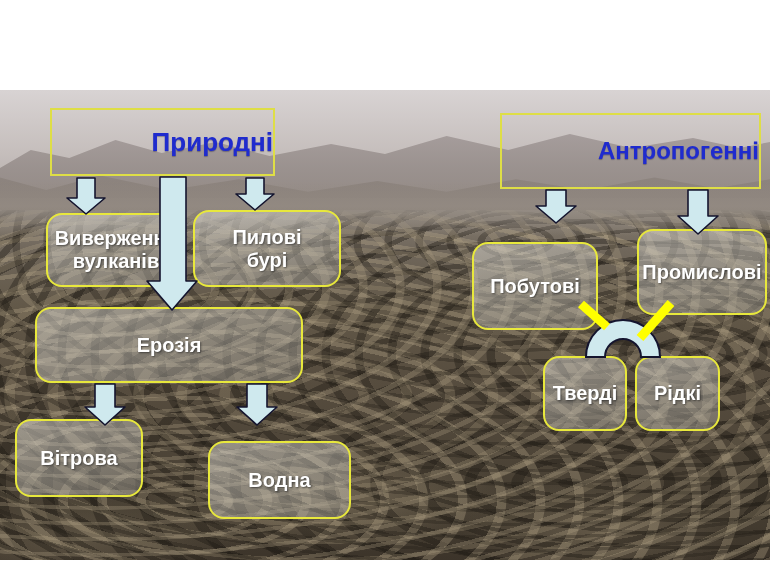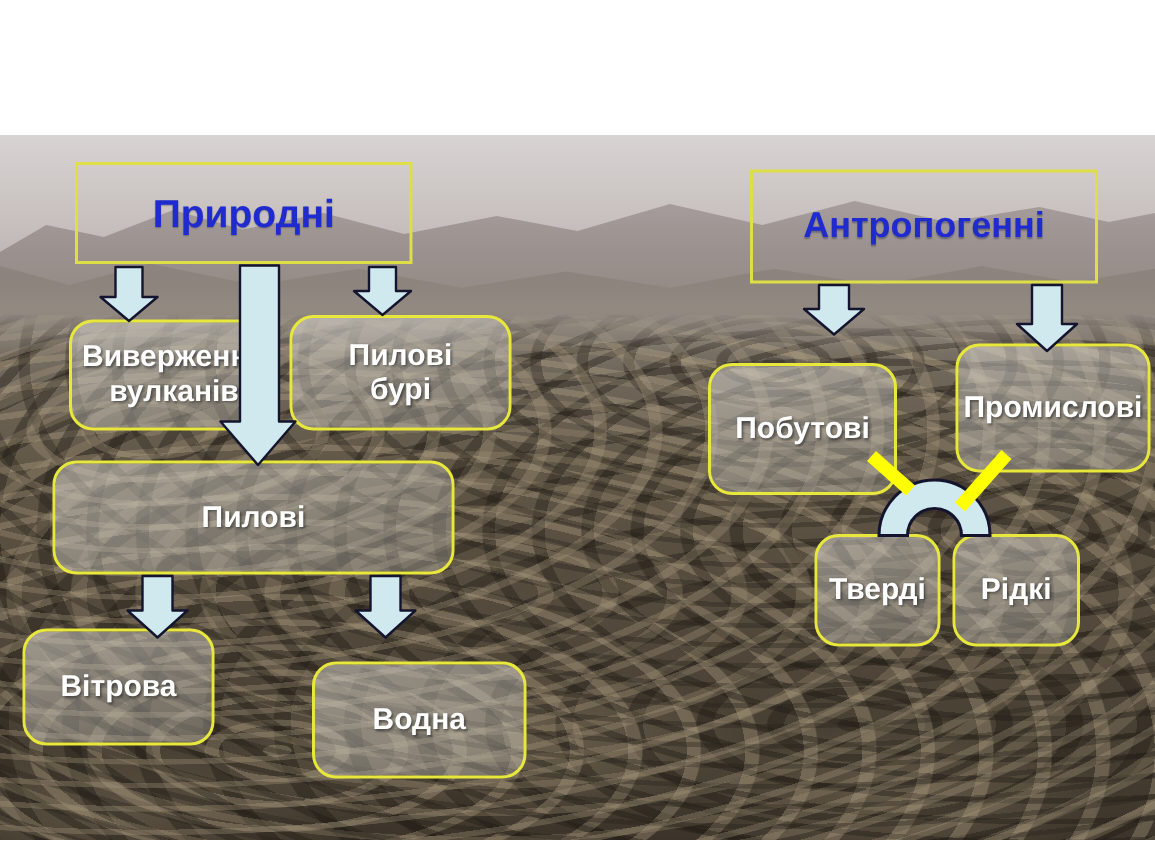"Природні" .hdr { justify-content: center -> flex-end }
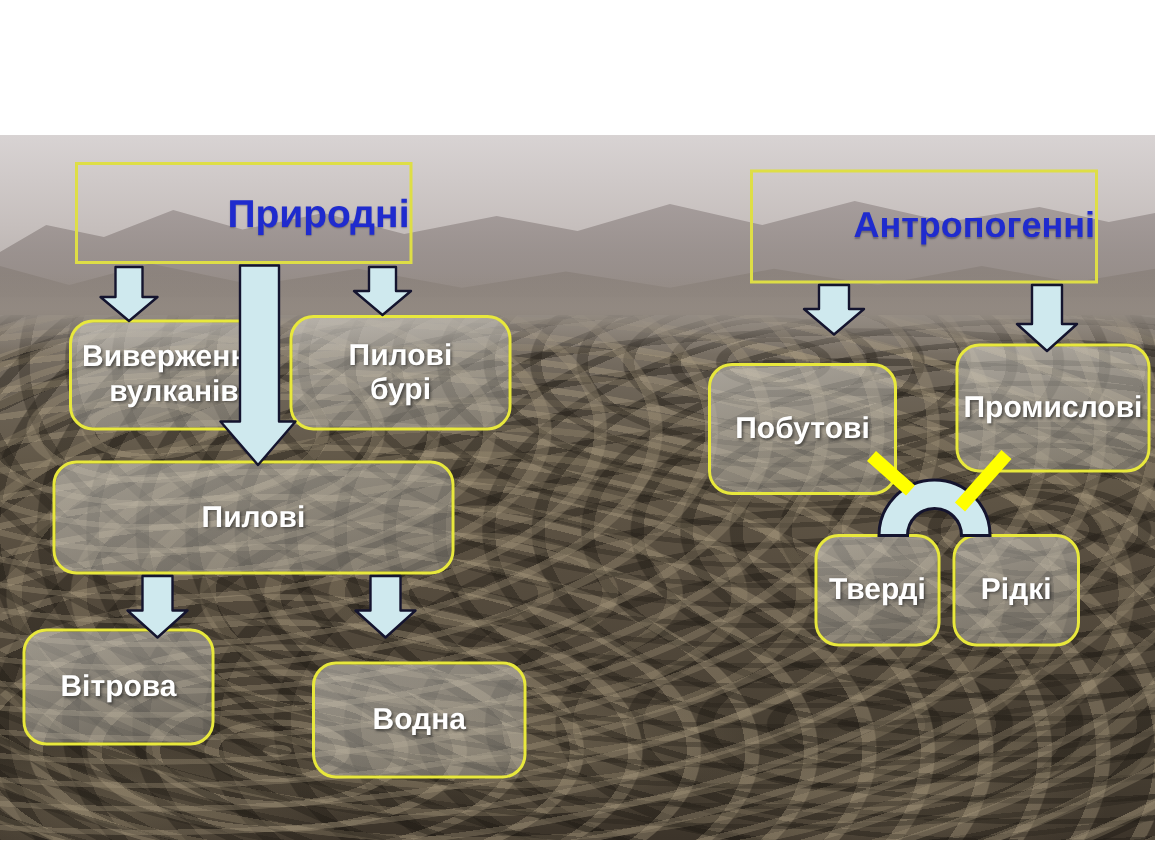"Антропогенні" .hdr-anthro { width: 232px -> 261px }
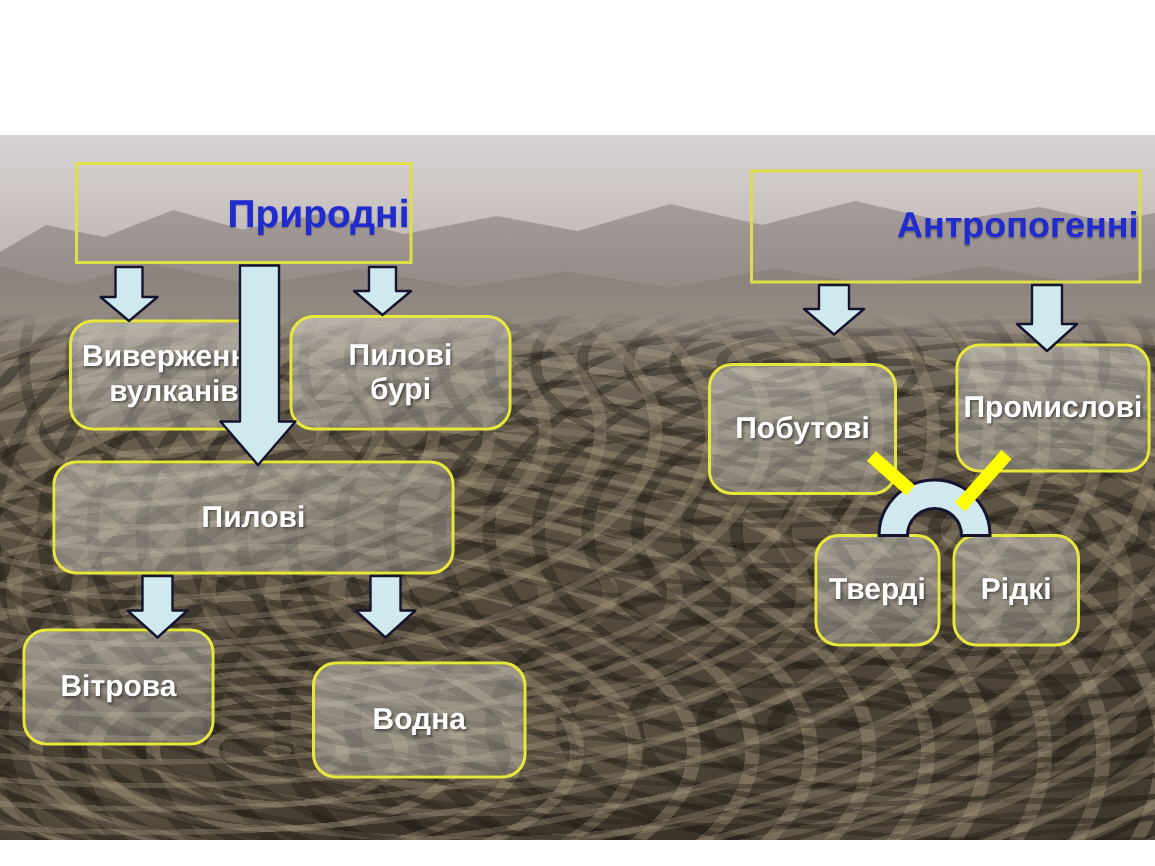"Пилові" span { text: Пилові -> Ерозія }
